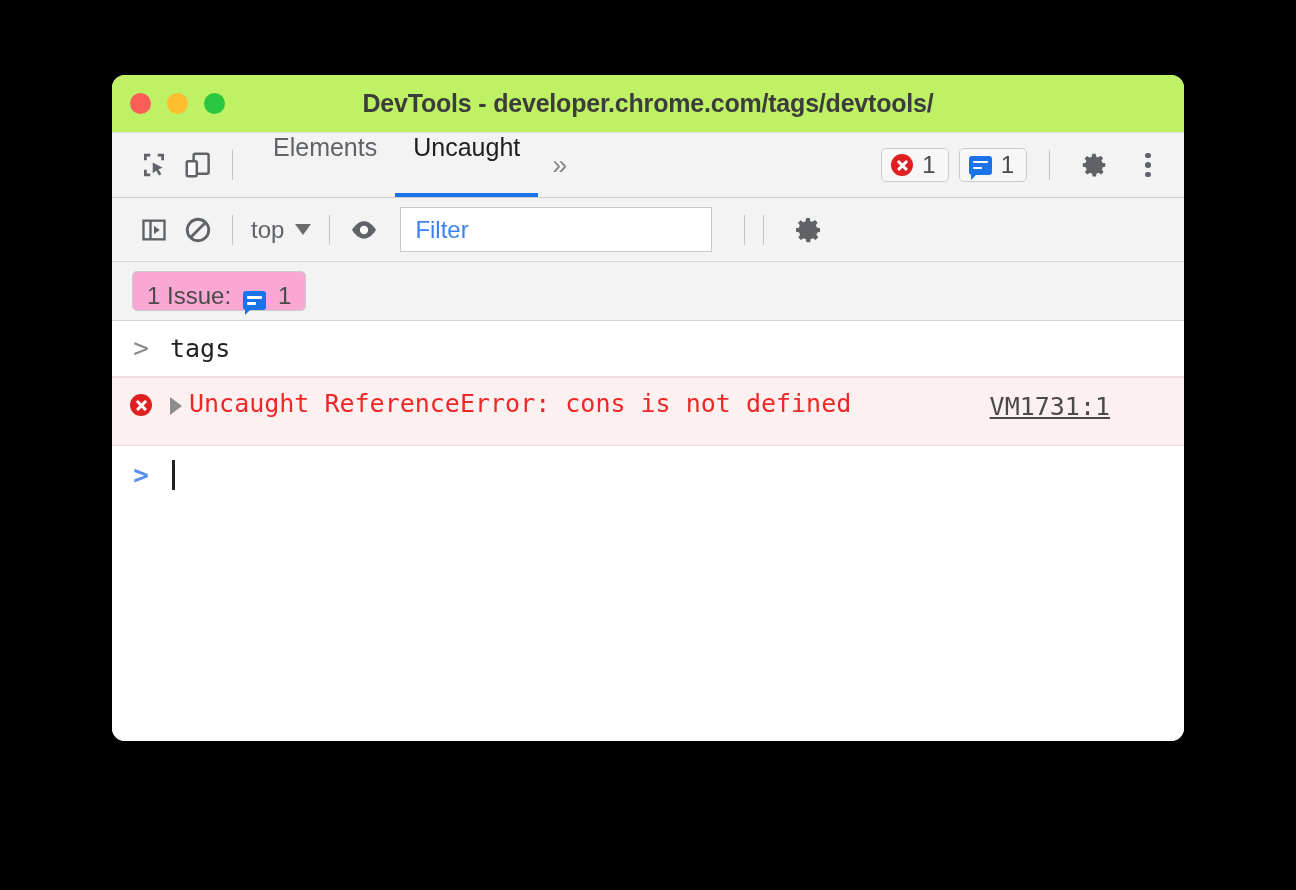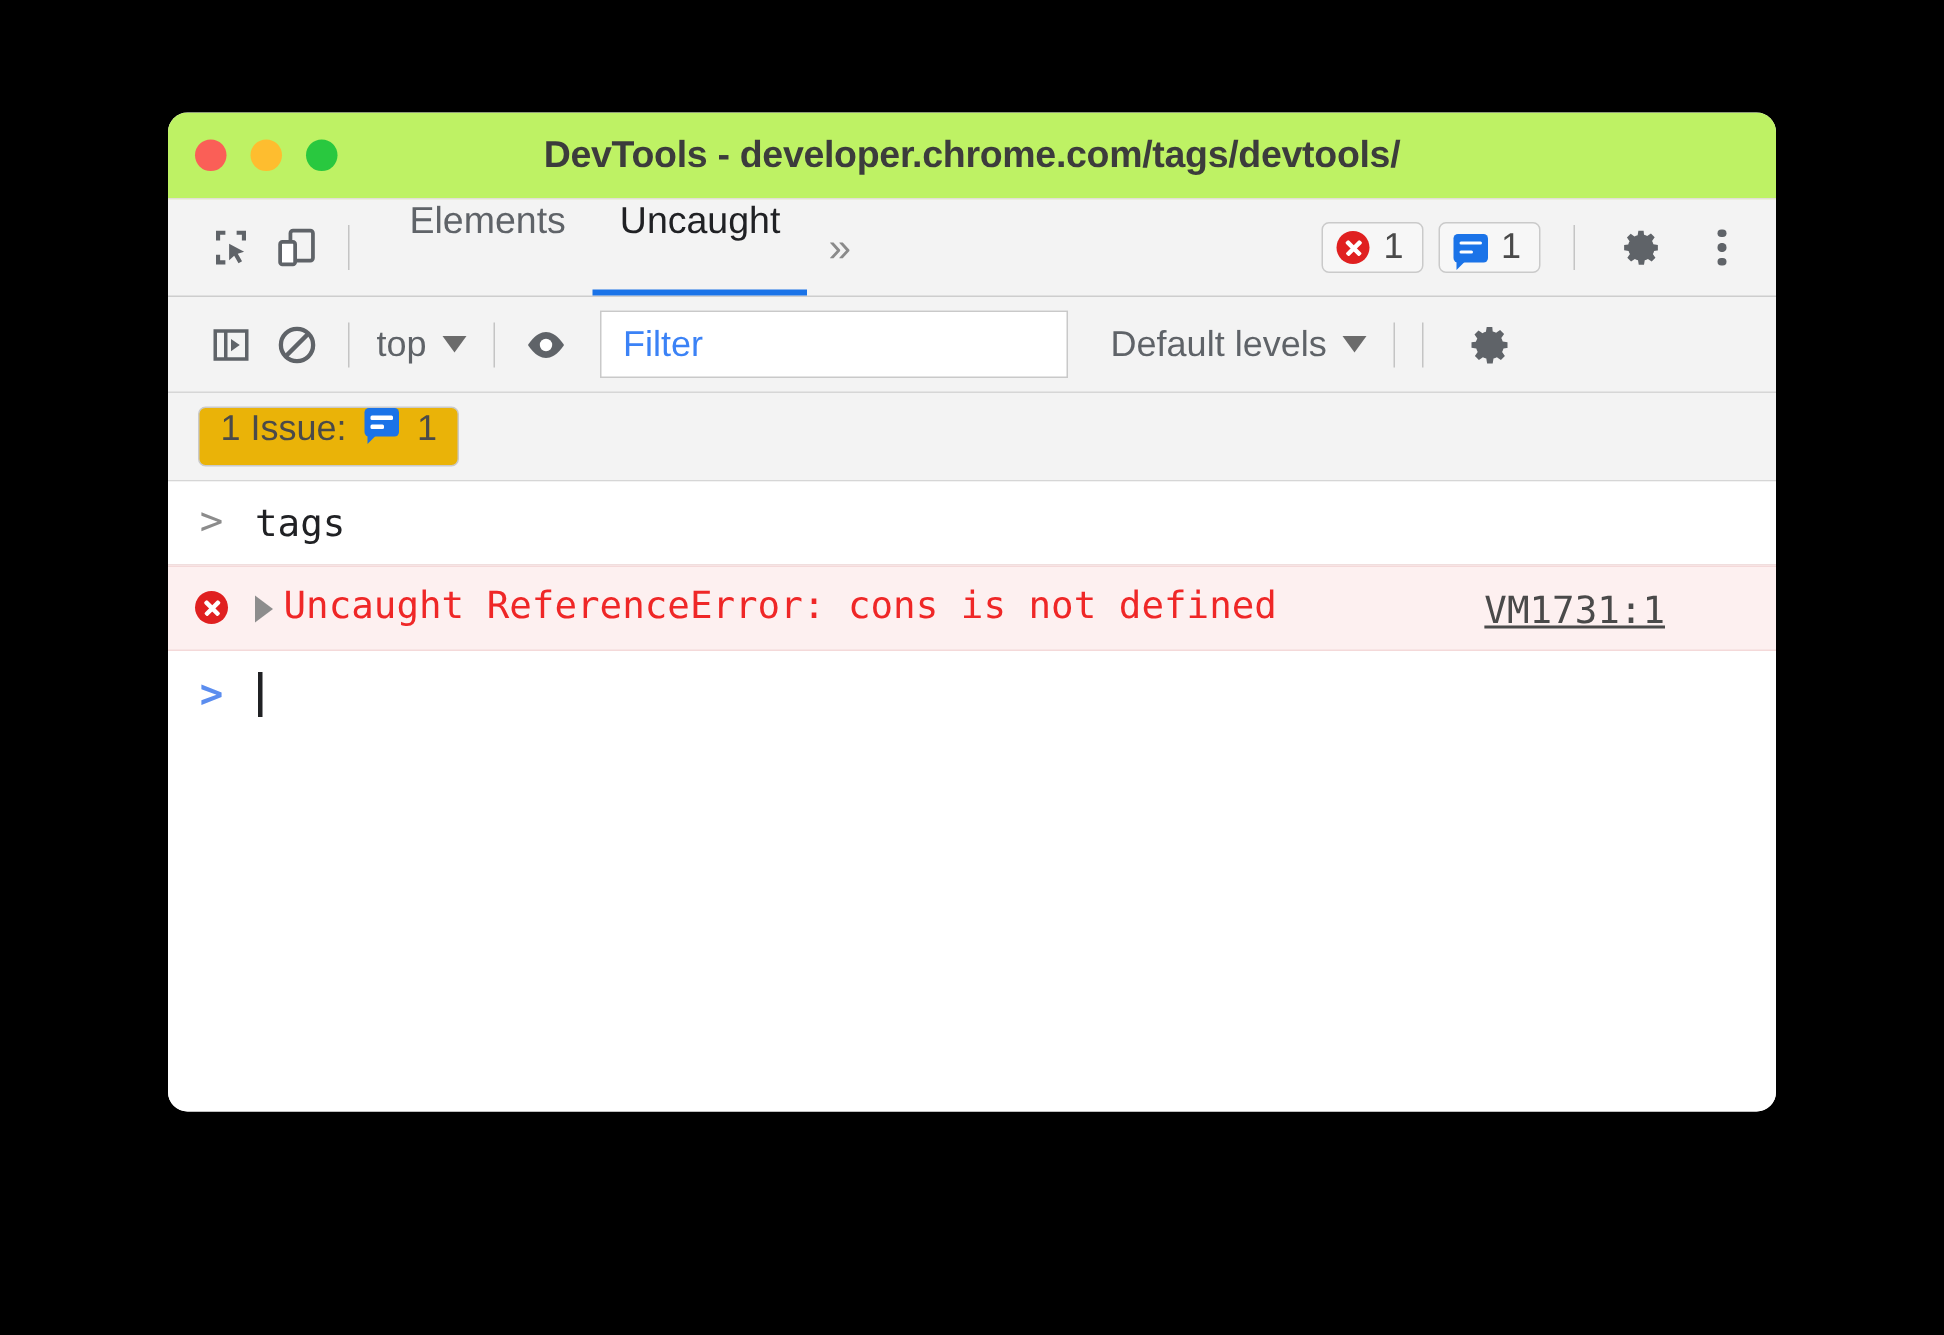"Default levels" div.levels-select { html: <div> <span>Default levels</span> <span></span> </div> -> none }
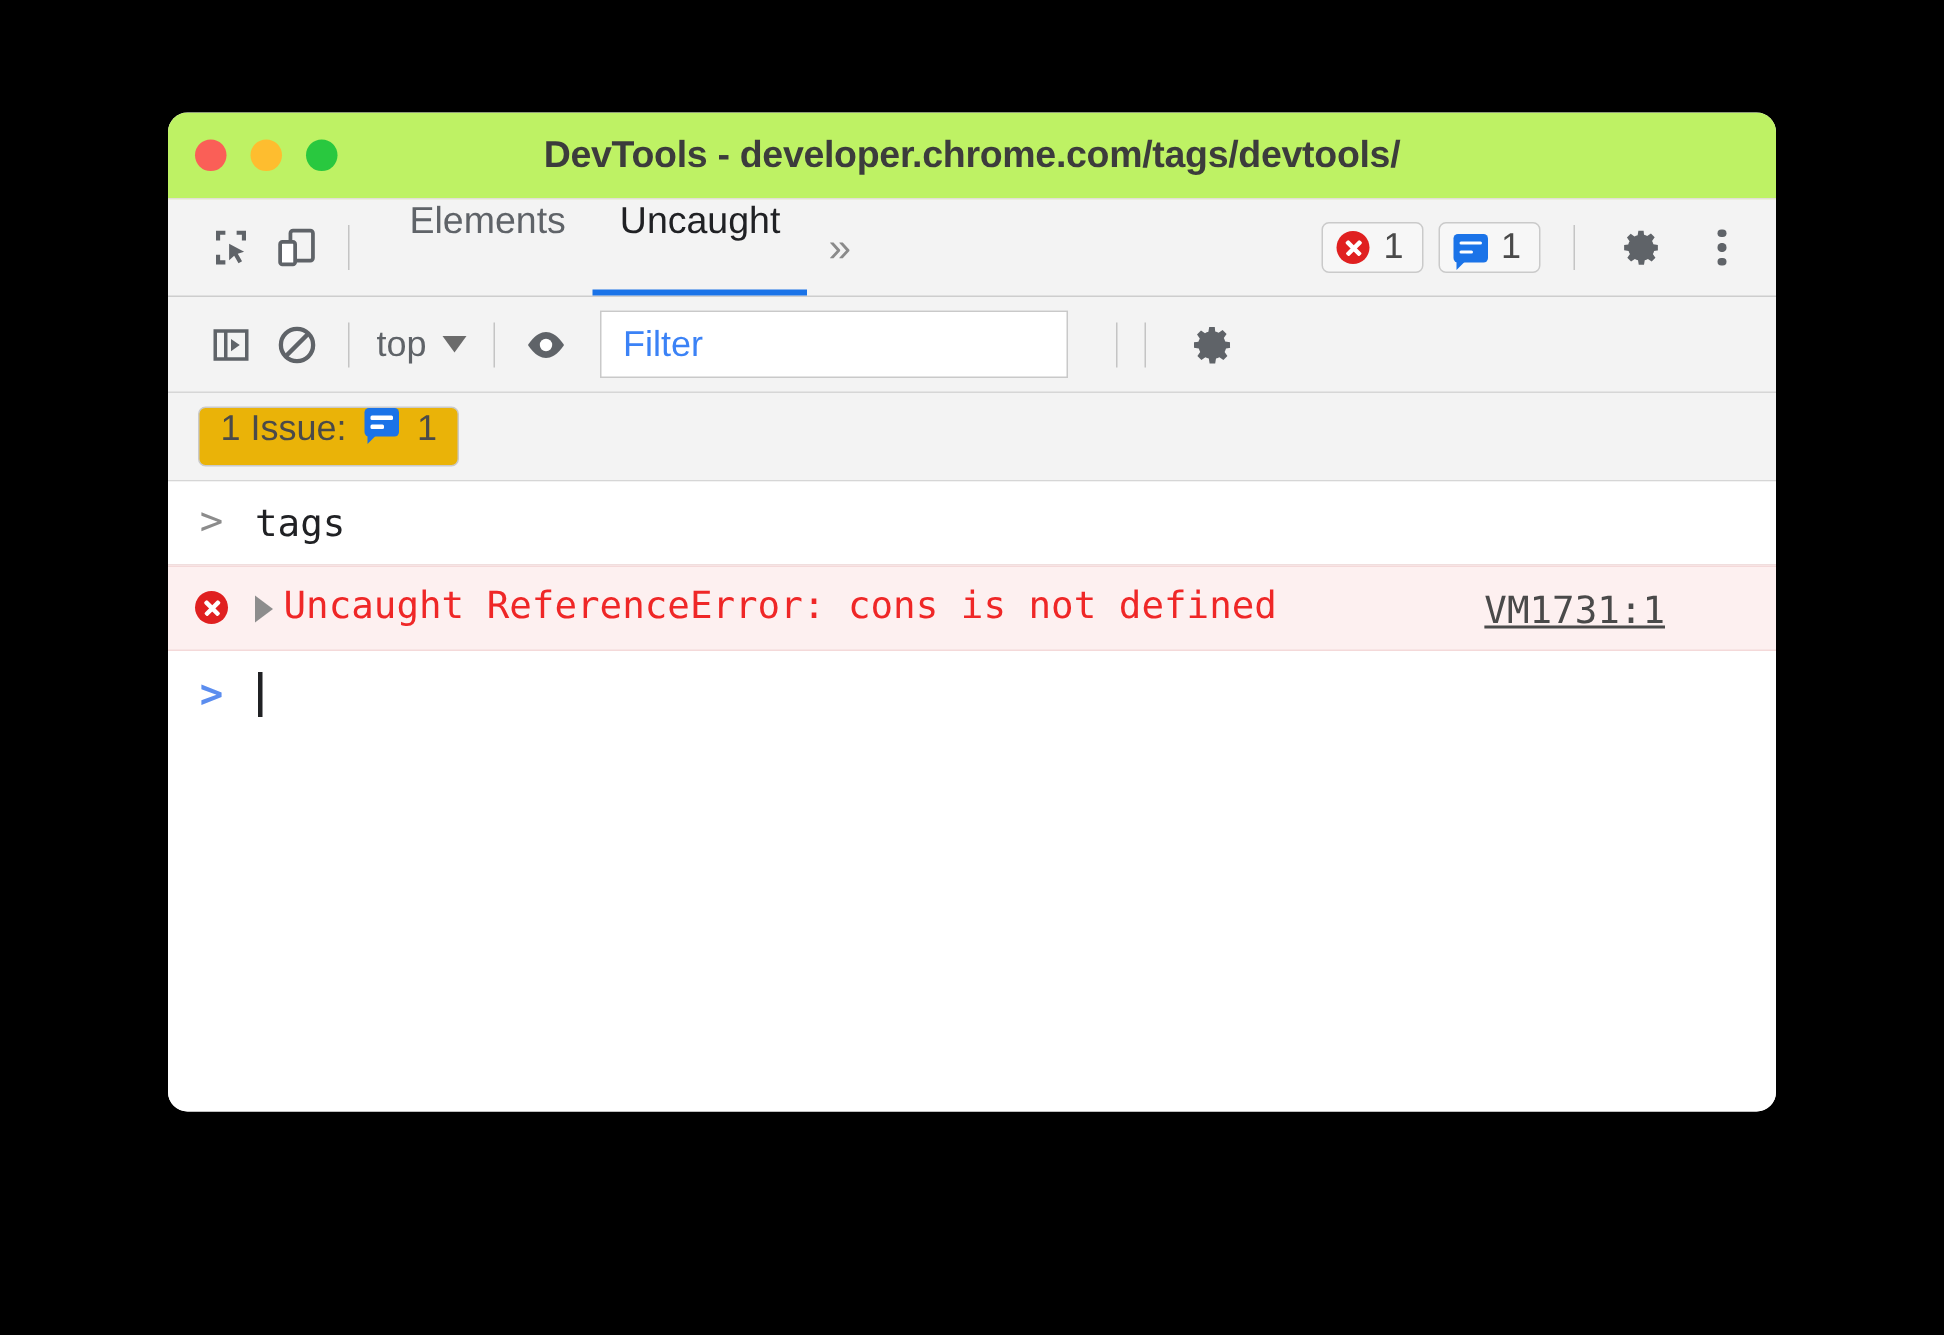"1 Issue:" .issues-btn { align-items: flex-start -> flex-end; background: #eab308 -> #f9a8d4 }
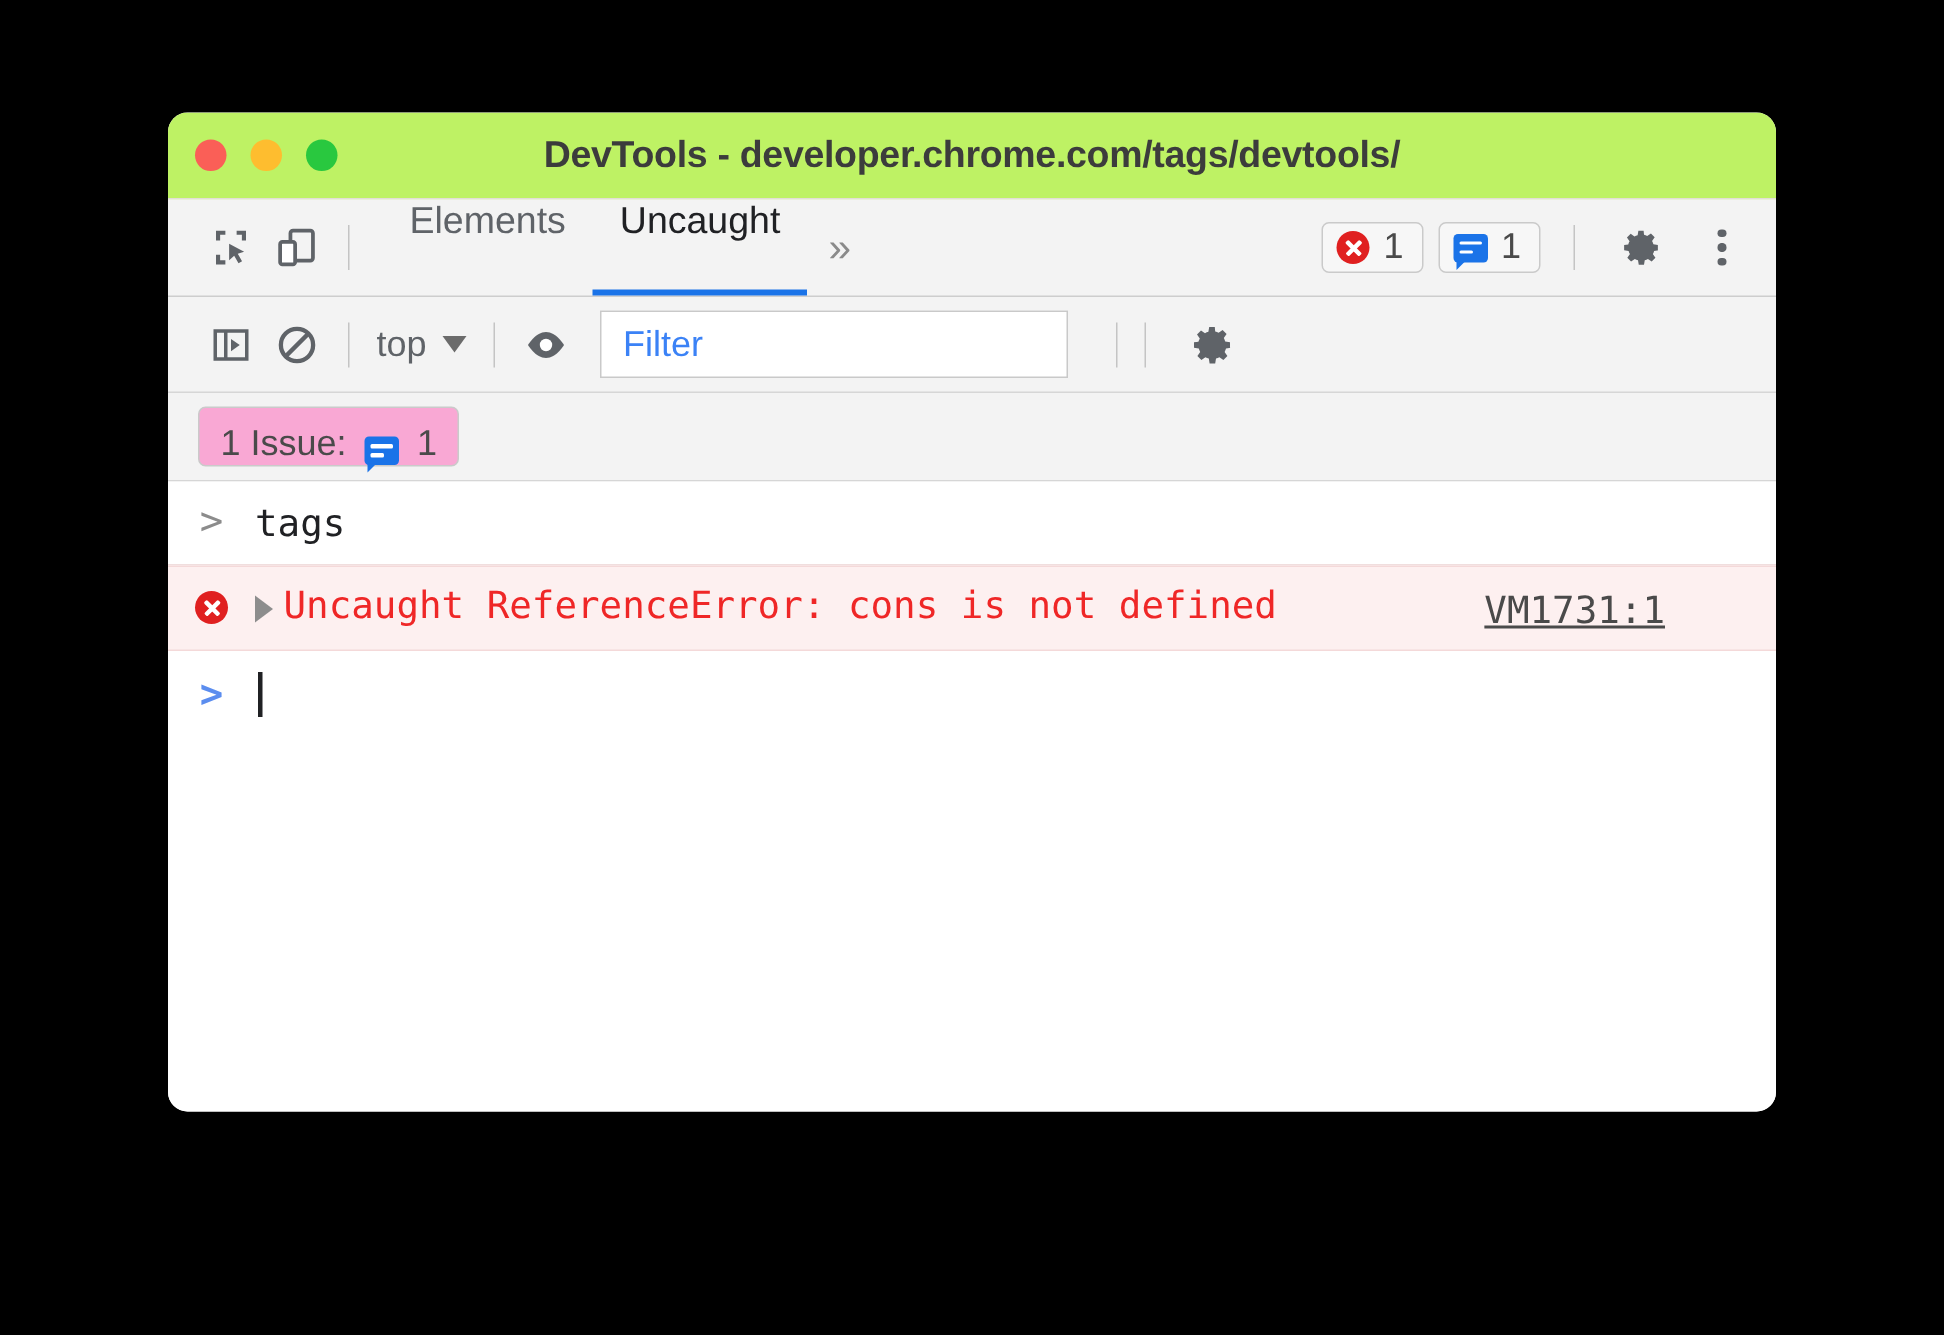"Uncaught ReferenceError: cons is not" .row-error { padding: 10px 0 12px 0 -> 10px 0 24px 0 }
